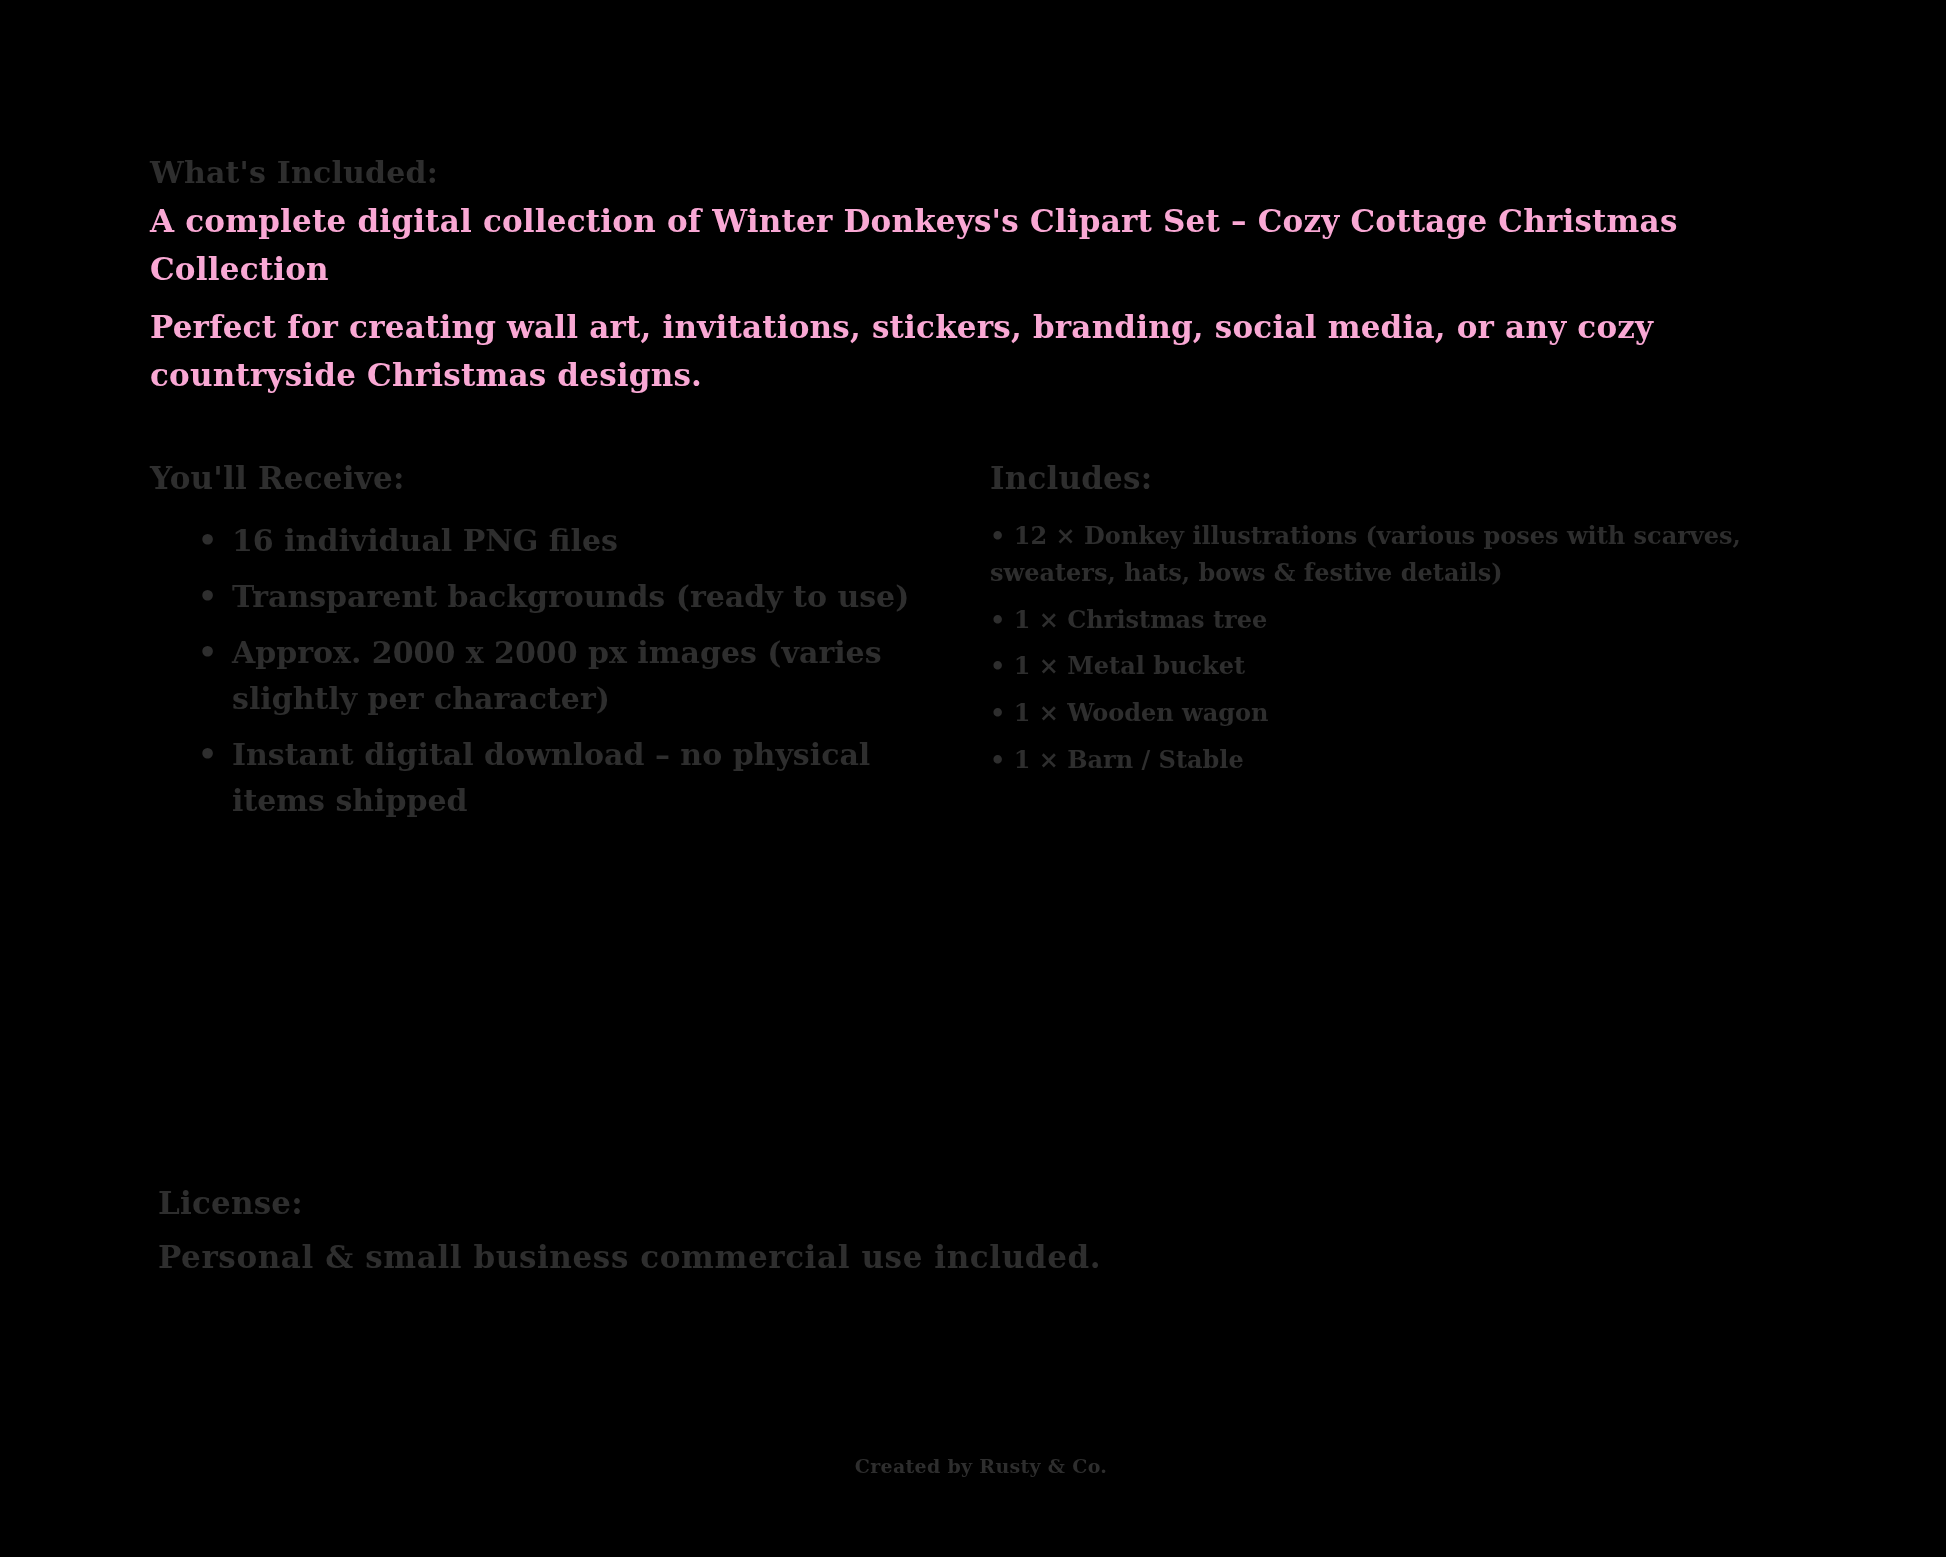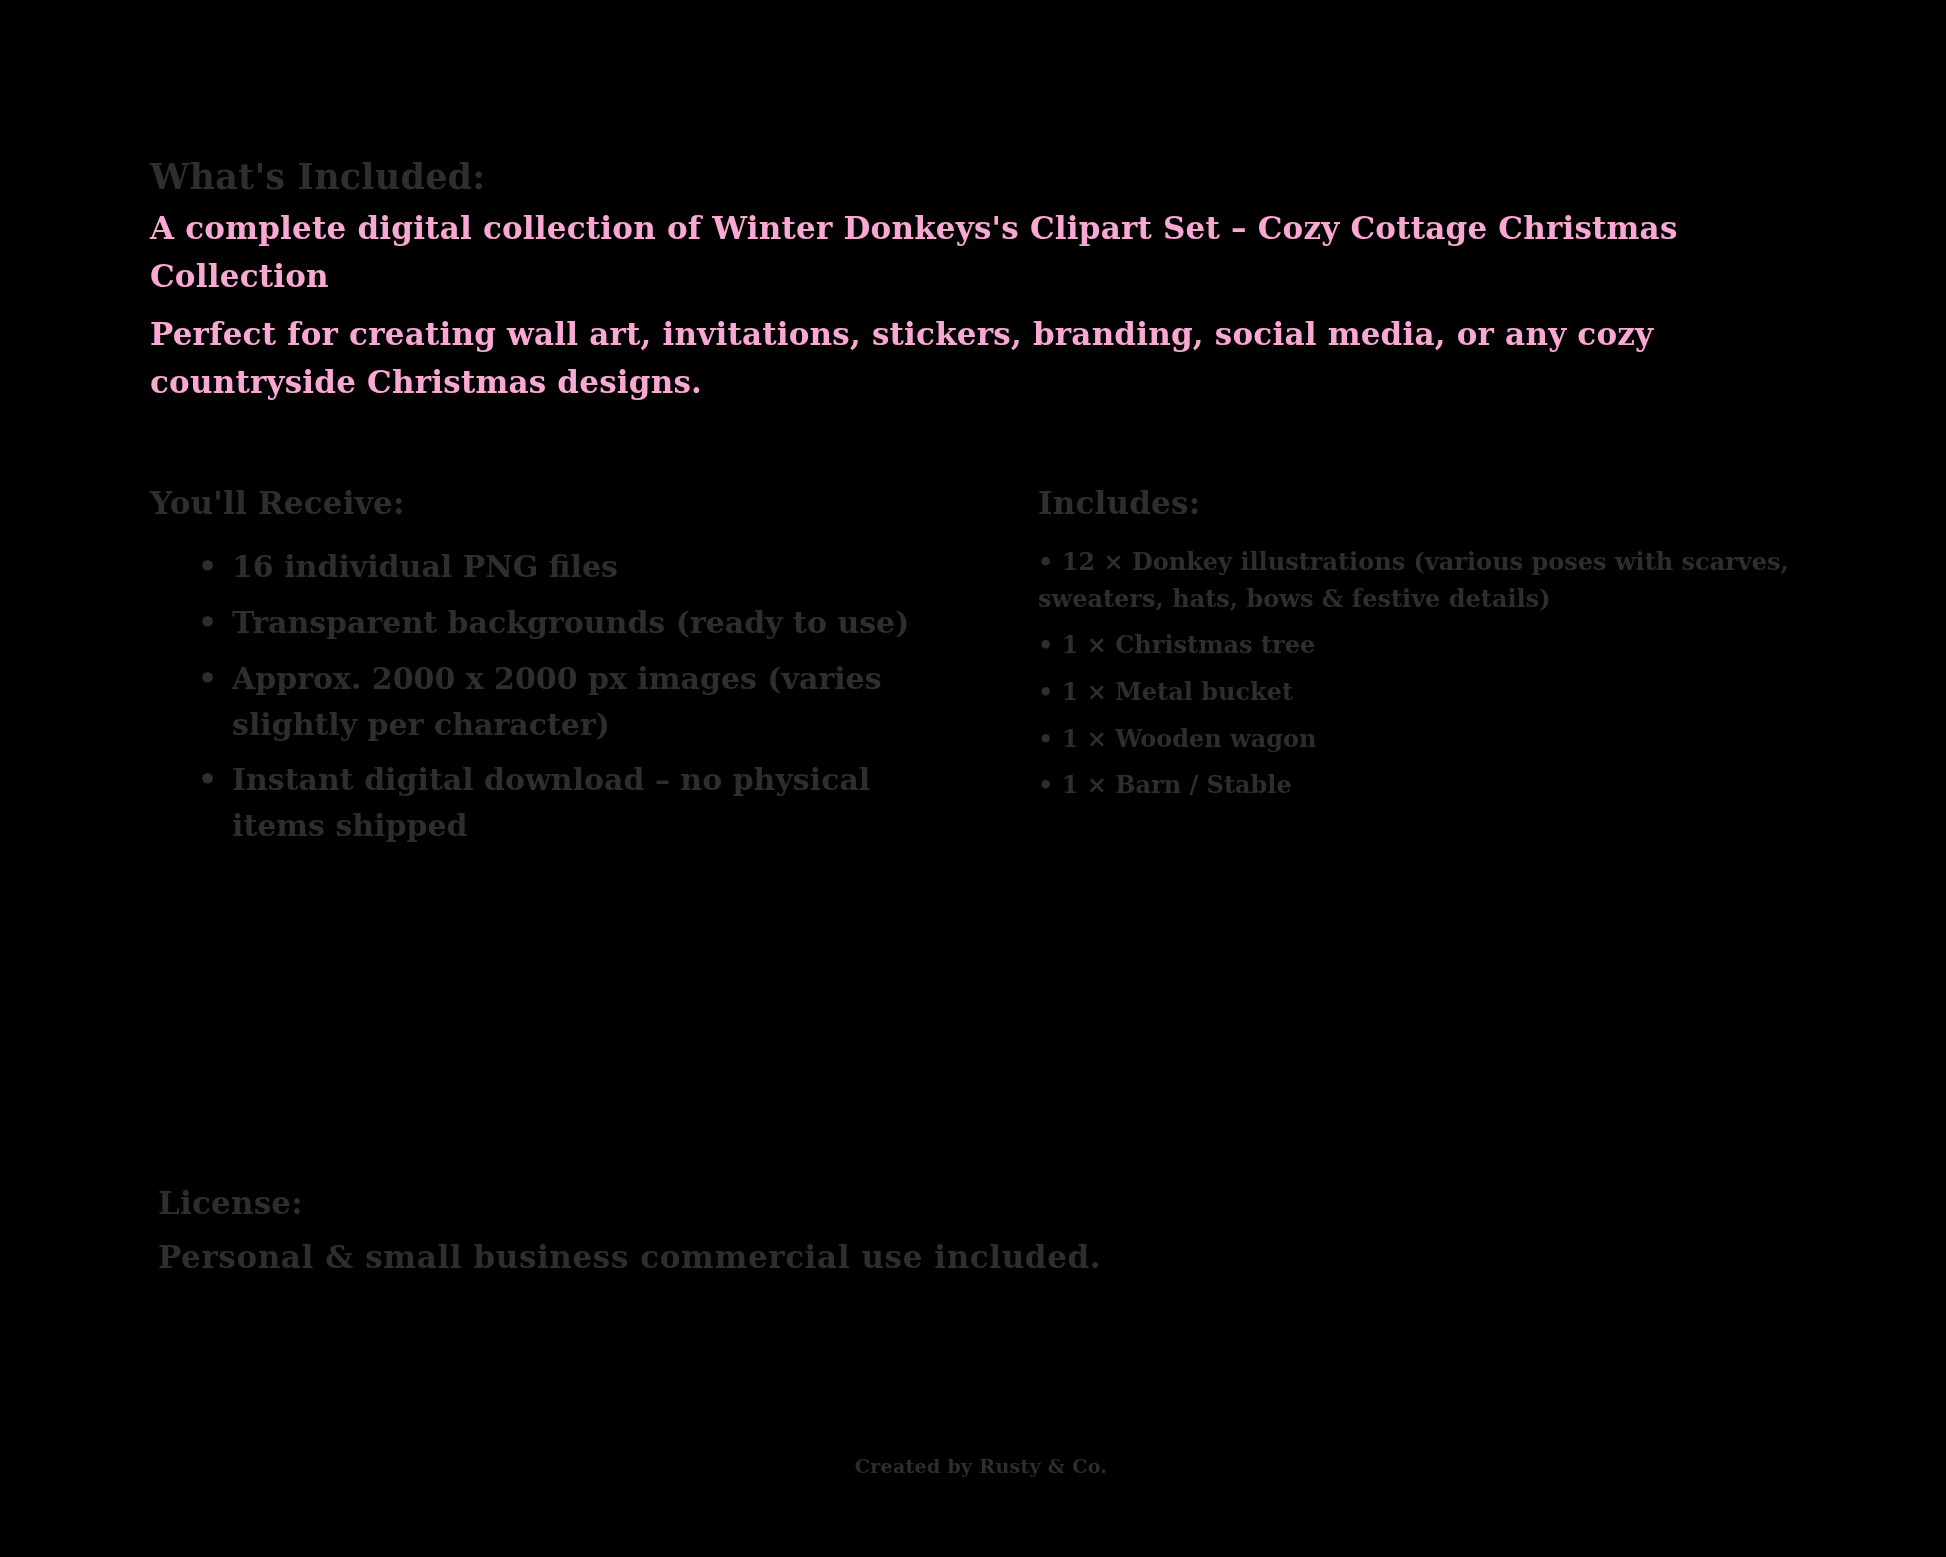"What's Included:" .intro-heading { font-size: 35px -> 30px }
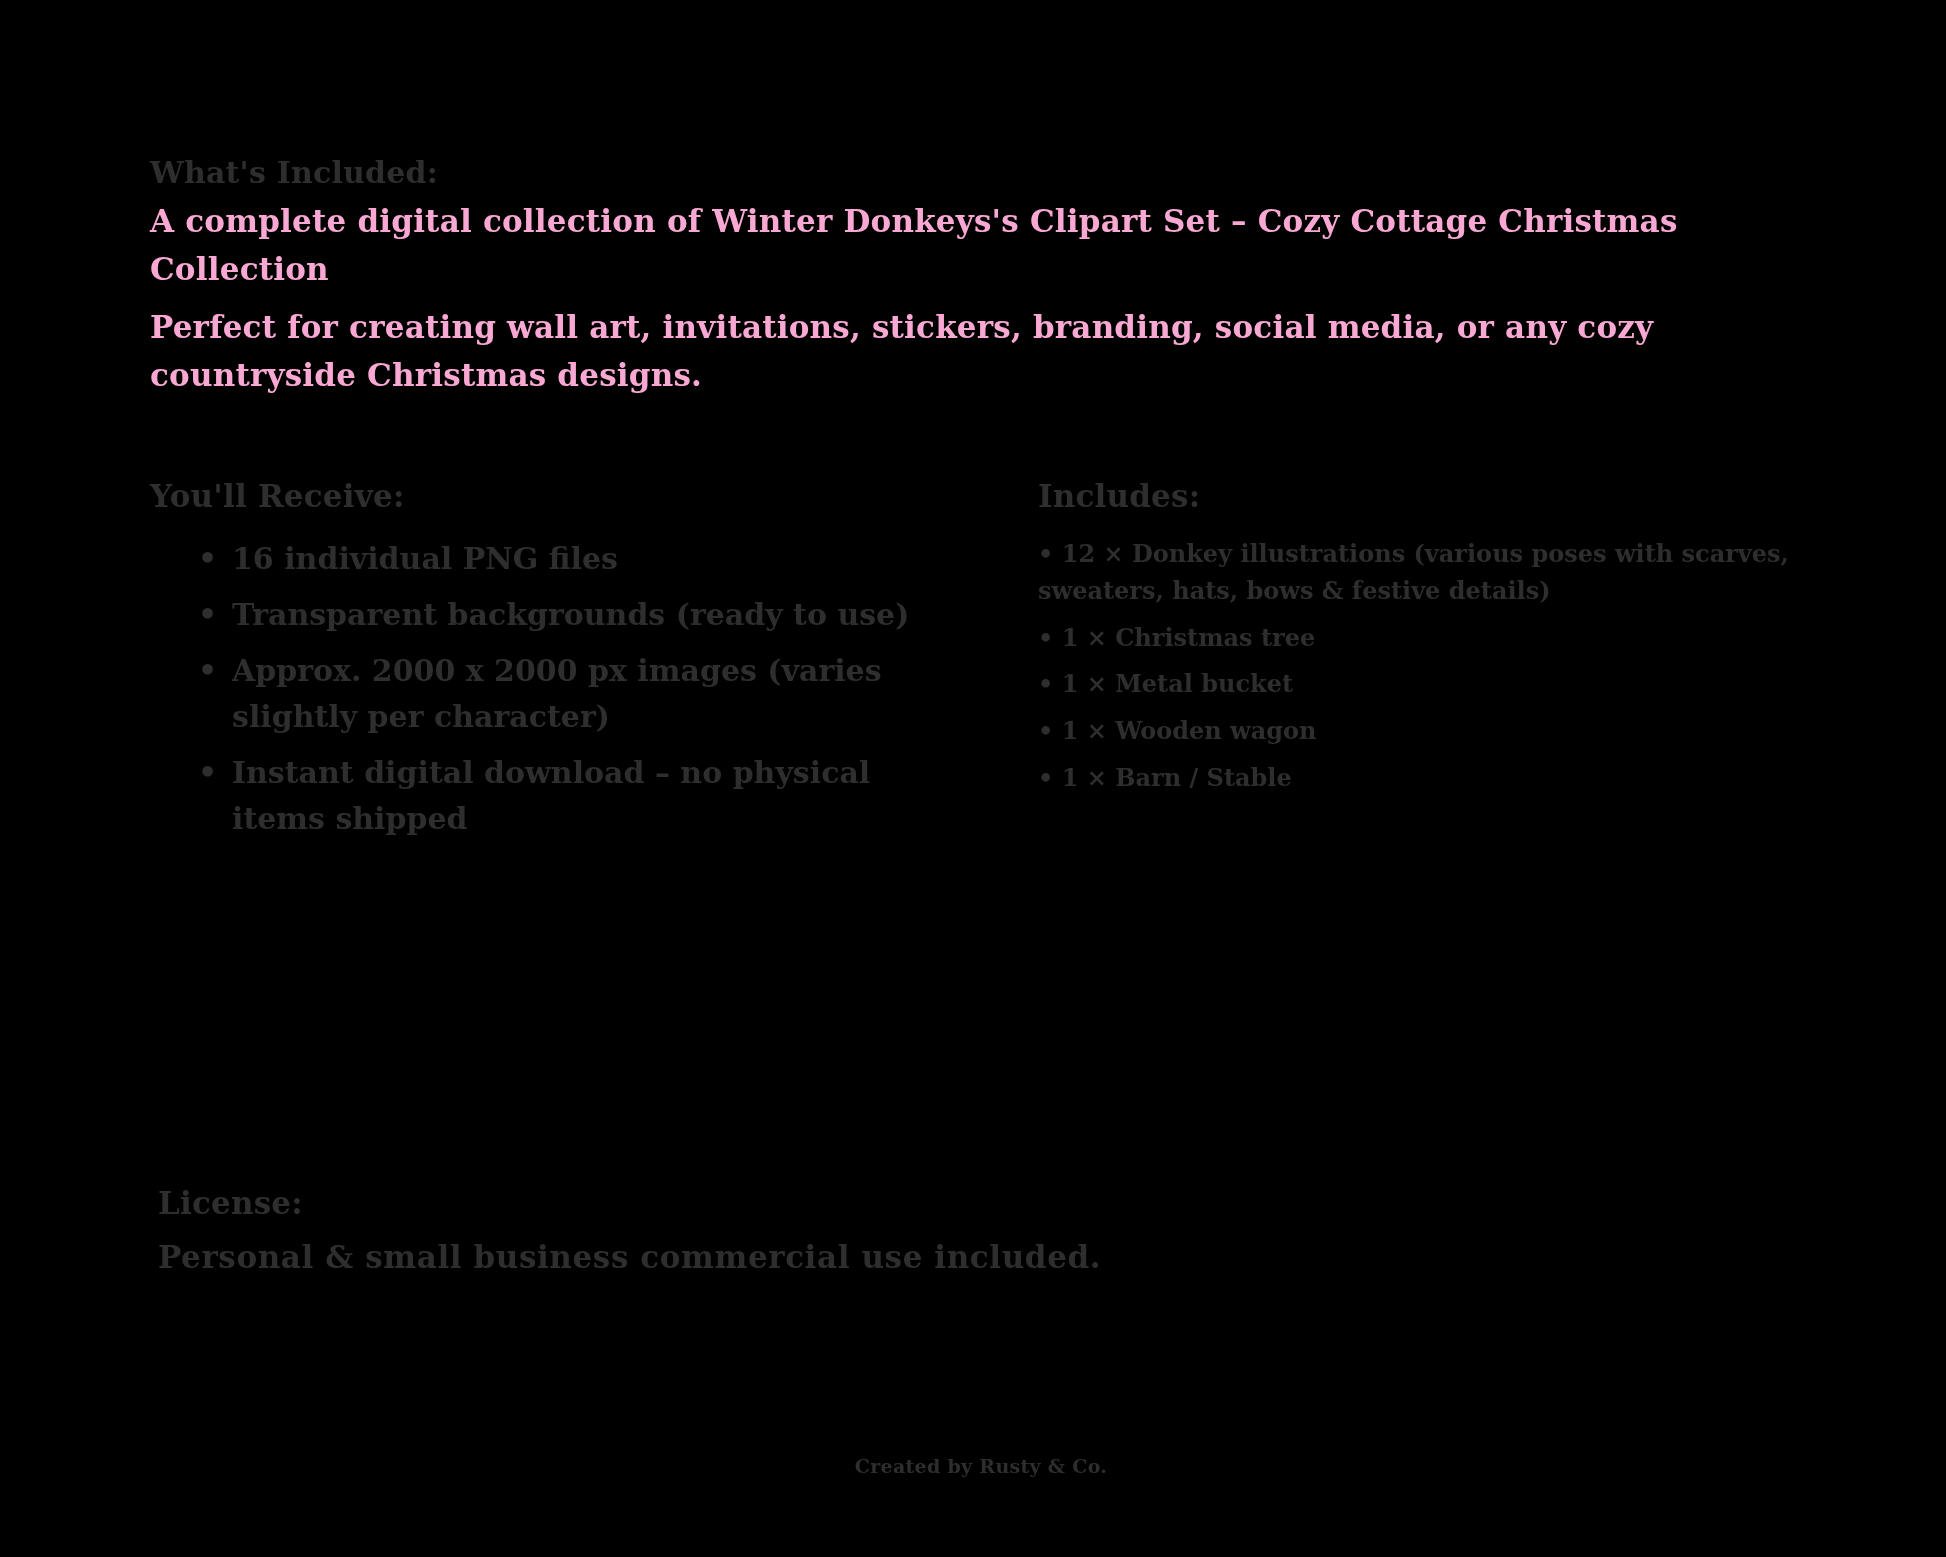"You'll Receive:" .columns { gap: 48px -> none; margin-top: 76px -> 58px }
